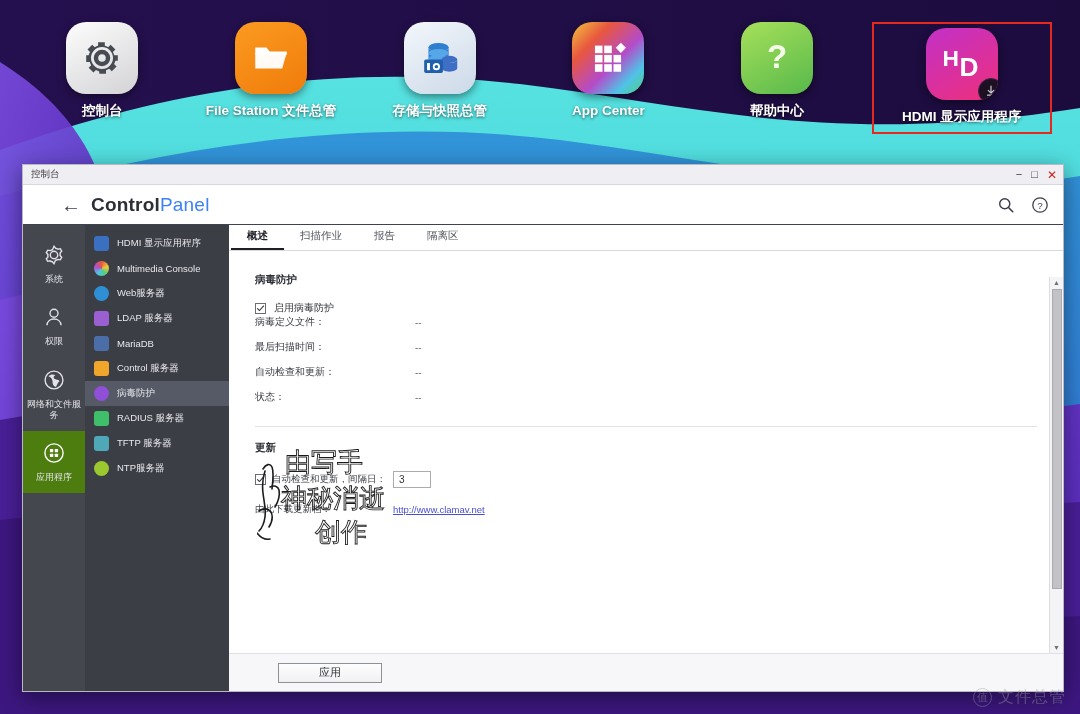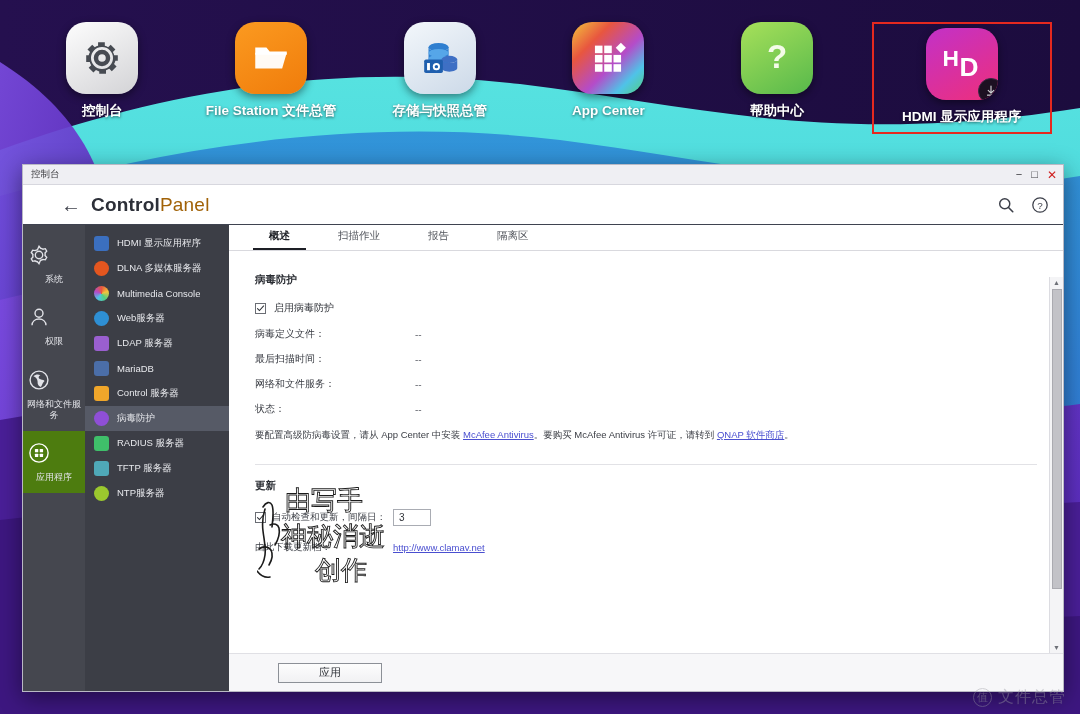"Panel" #app-title .light { color: #a16207 -> #3b82f6 }
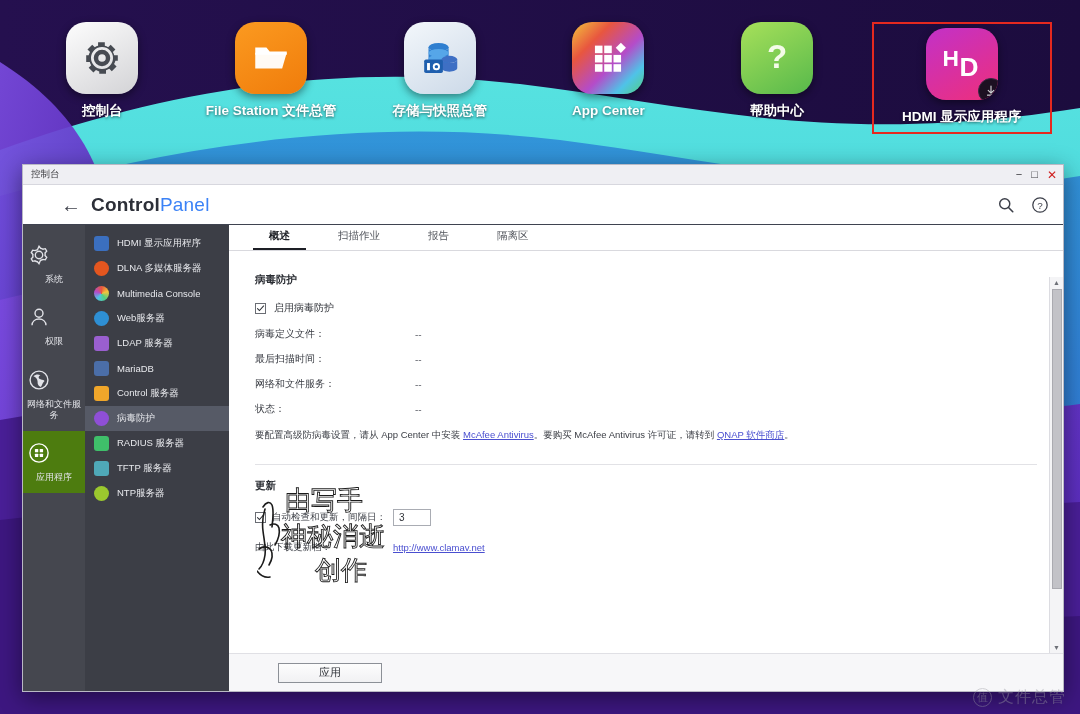"概述" #tabbar { gap: 16px -> 0; padding-left: 24px -> 2px }
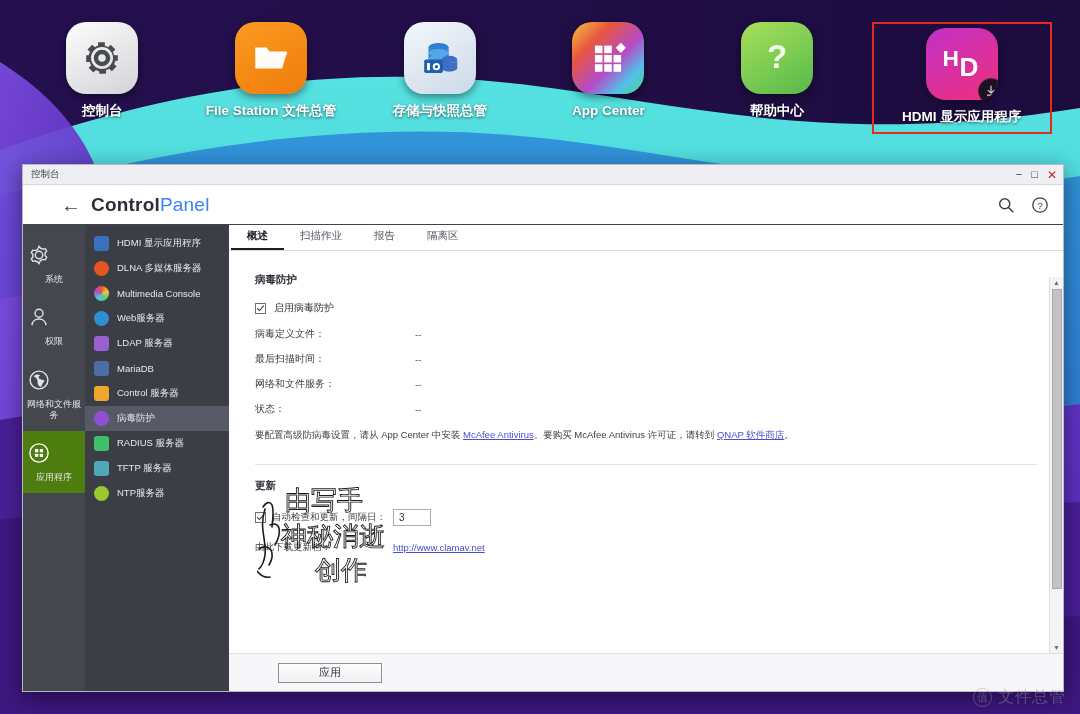"DLNA 多媒体服务器" div.app-item { html: <div> <span></span> <span>DLNA 多媒体服务器</span> </div> -> none }
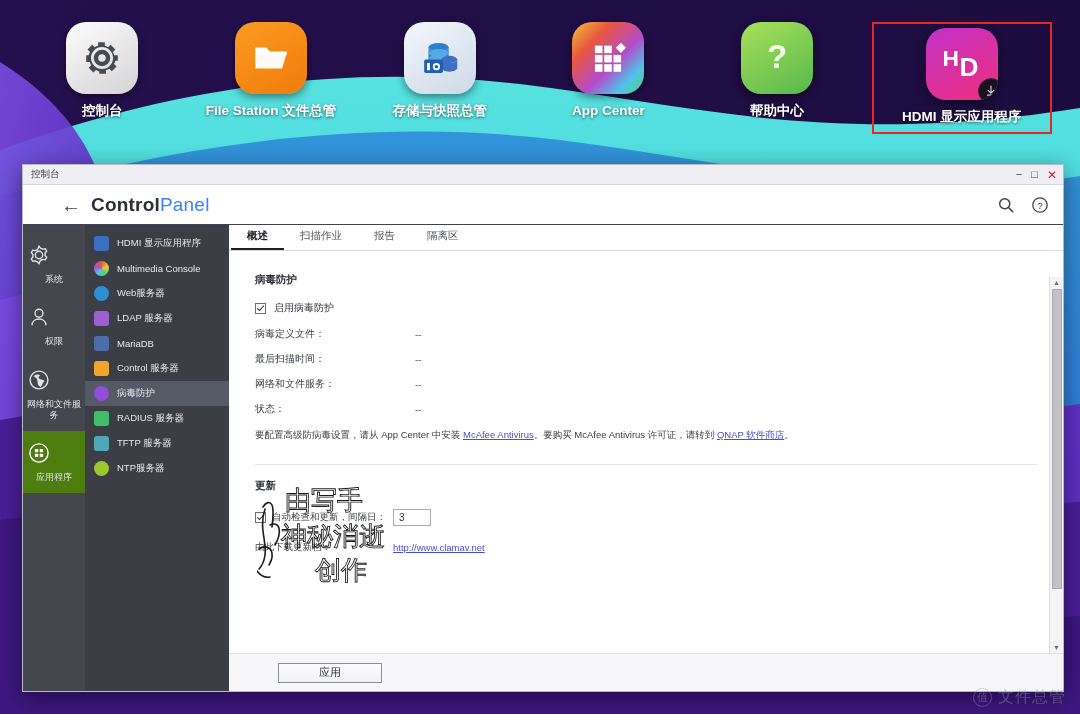"系统" .rail-item { align-items: none -> center }
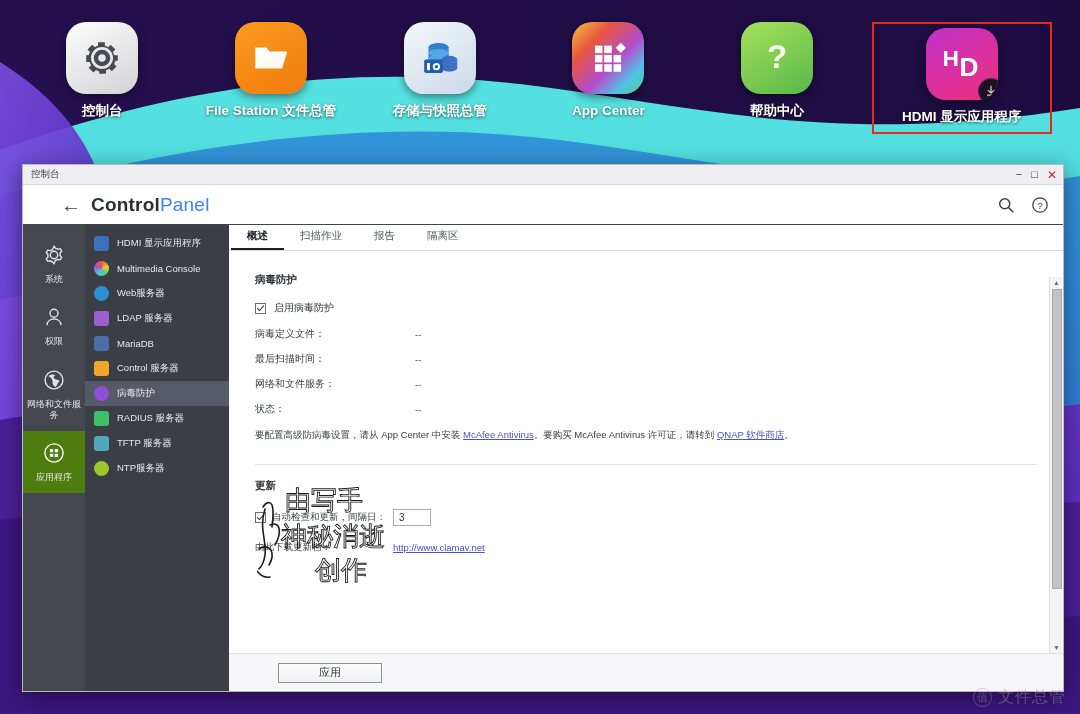"启用病毒防护" .cbrow { margin-bottom: 12px -> none }
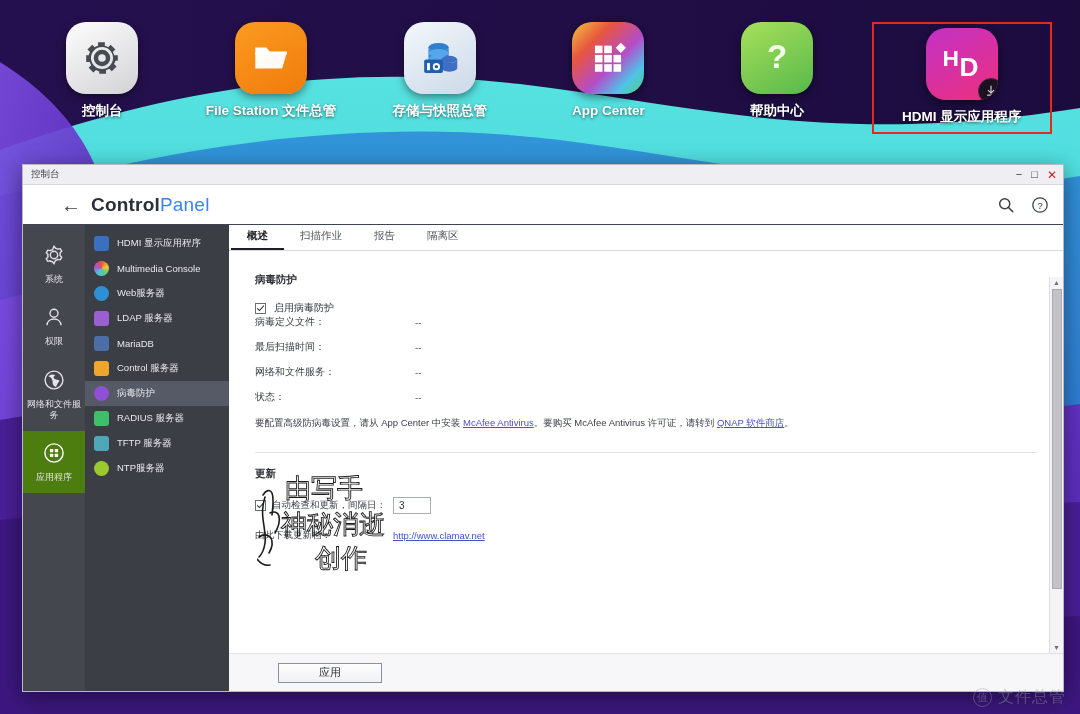"网络和文件服务：" span.kv-k { text: 网络和文件服务 -> 自动检查和更新 }
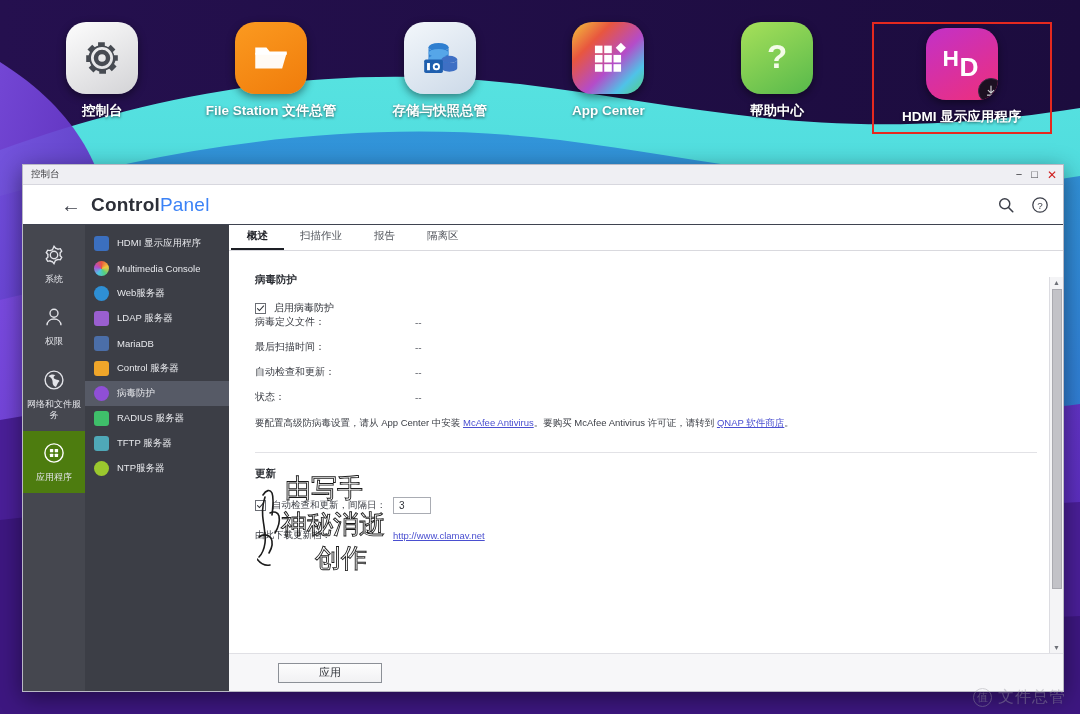"要配置高级防病毒设置，请从 App Center 中安装 McAfee" div.note { html: <div><span>要配置高级防病毒设置，请从 App Center 中安装 </span><a>McAfee Antivirus</a><span>。要购买 McAfee Antivirus 许可证，请转到 </span><a>QNAP 软件商店</a><span>。</span></div> -> none }
